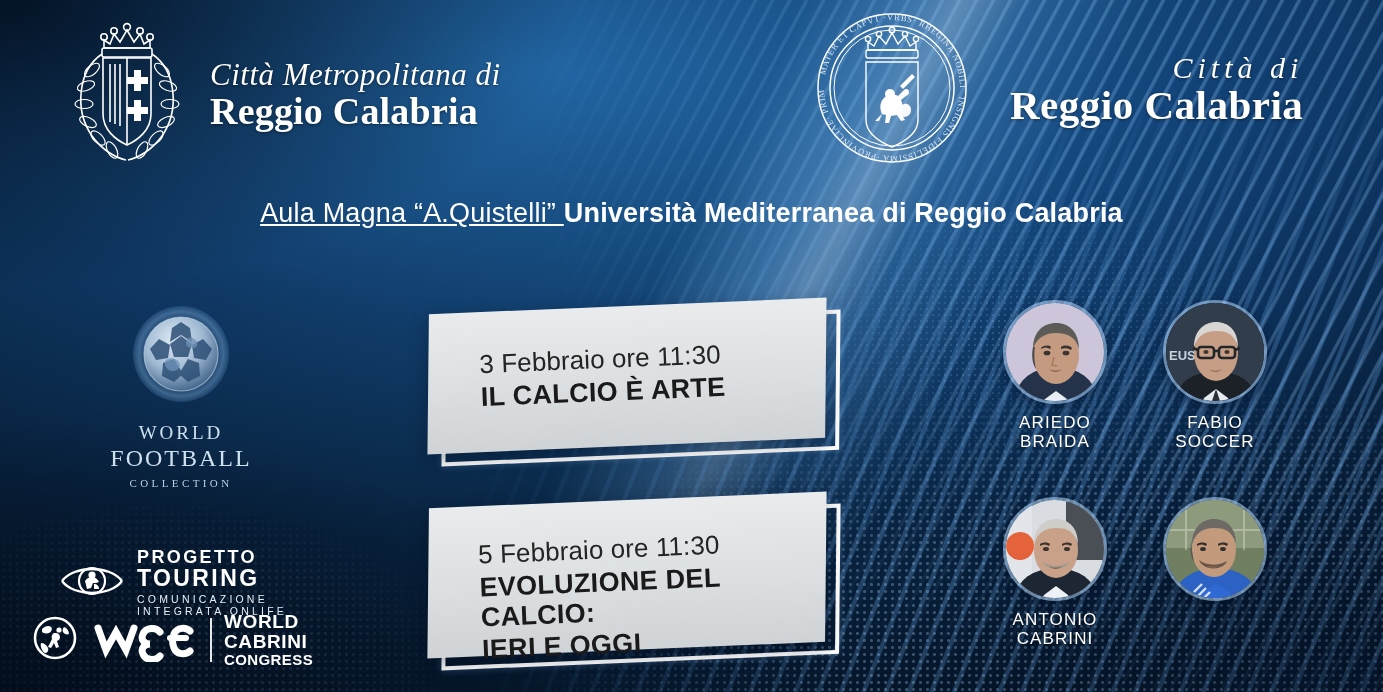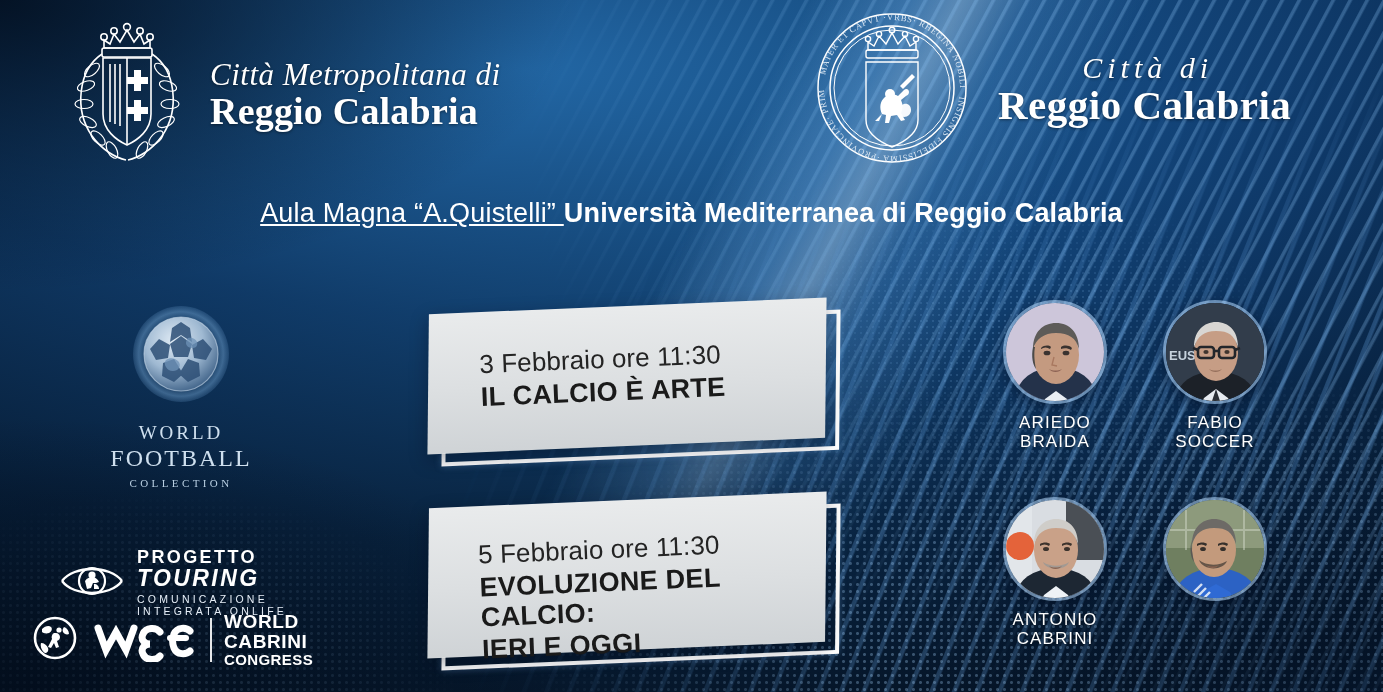"Città Metropolitana di" .crest-text .l1 { text-align: none -> right }
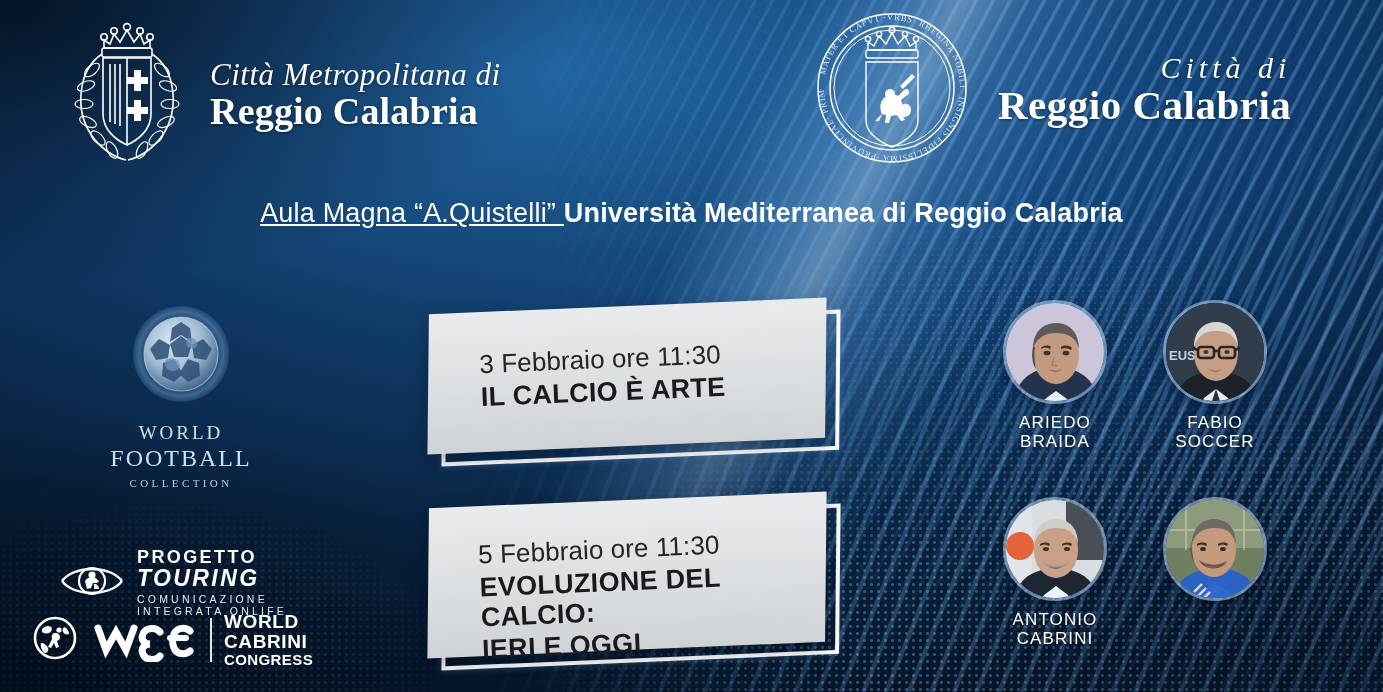"Città di" div.crest-text { margin-left: 26px -> 38px }
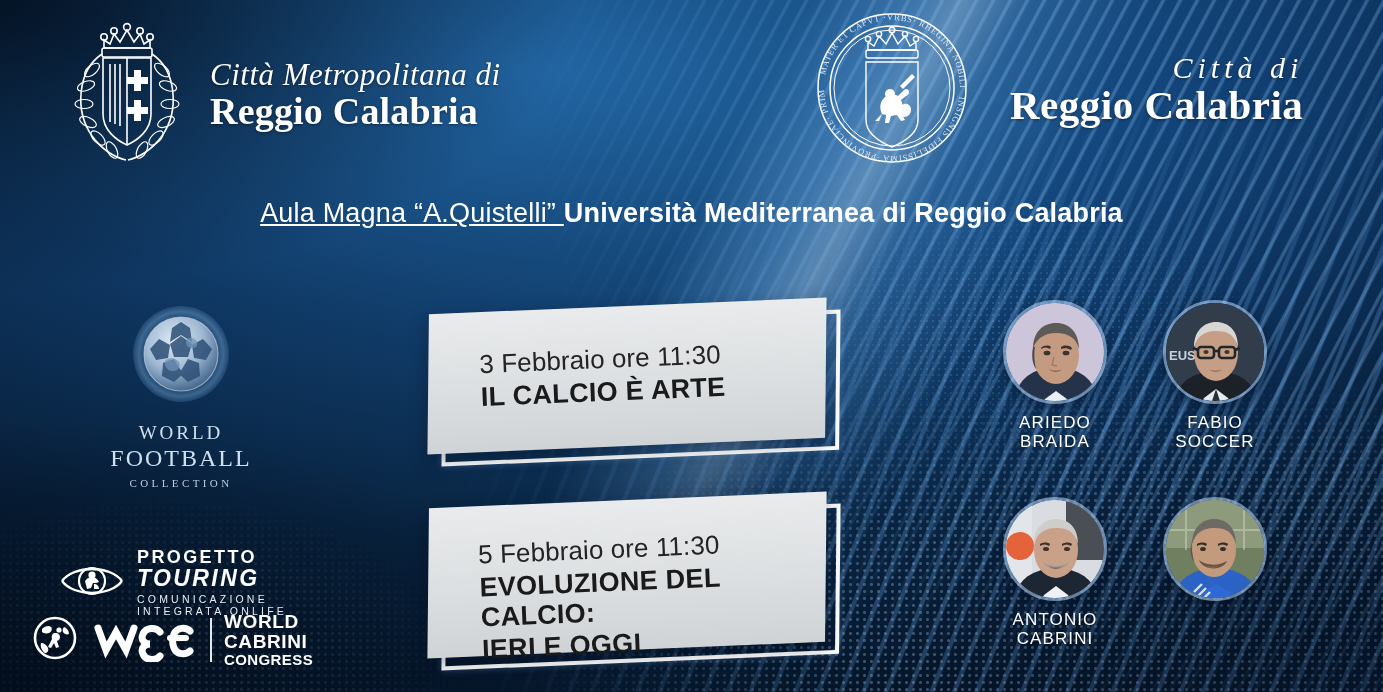"TOURING" .progetto .pt2 { font-style: italic -> none }
